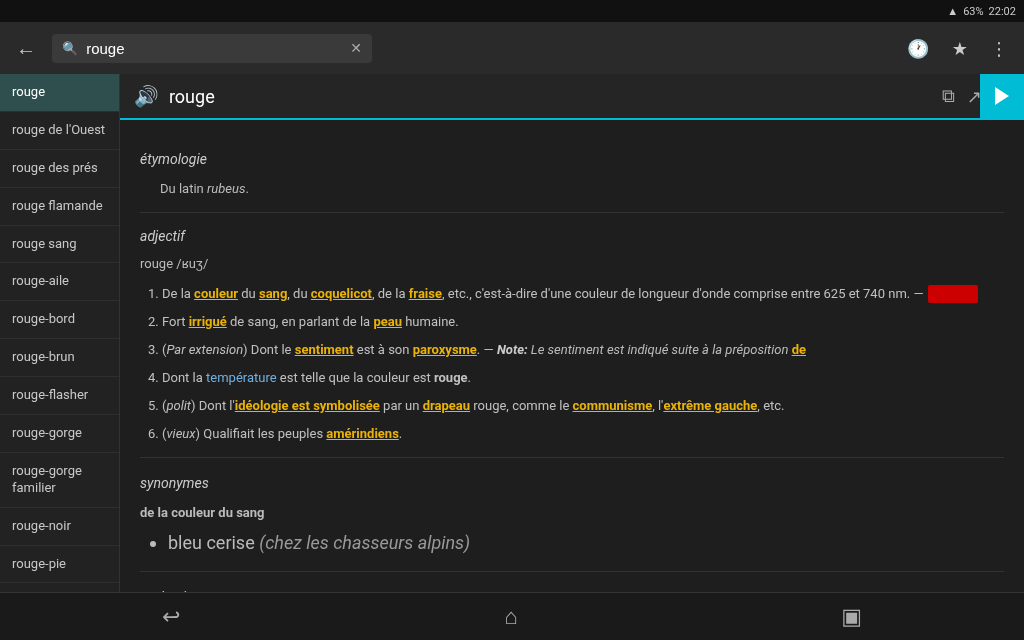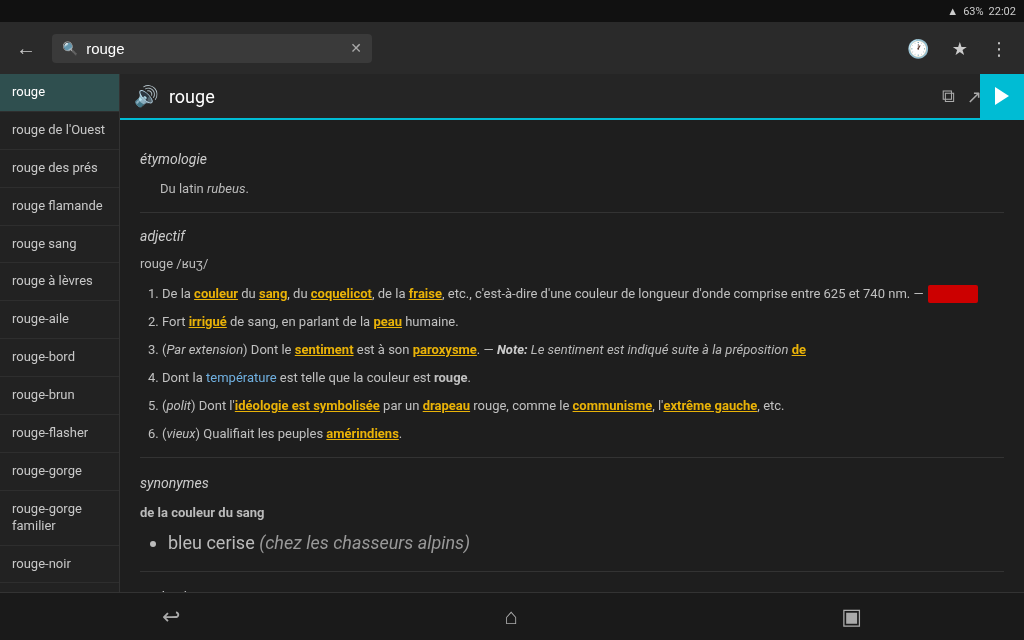"rouge à lèvres" div.sidebar-item { html: <div>rouge à lèvres</div> -> none }
